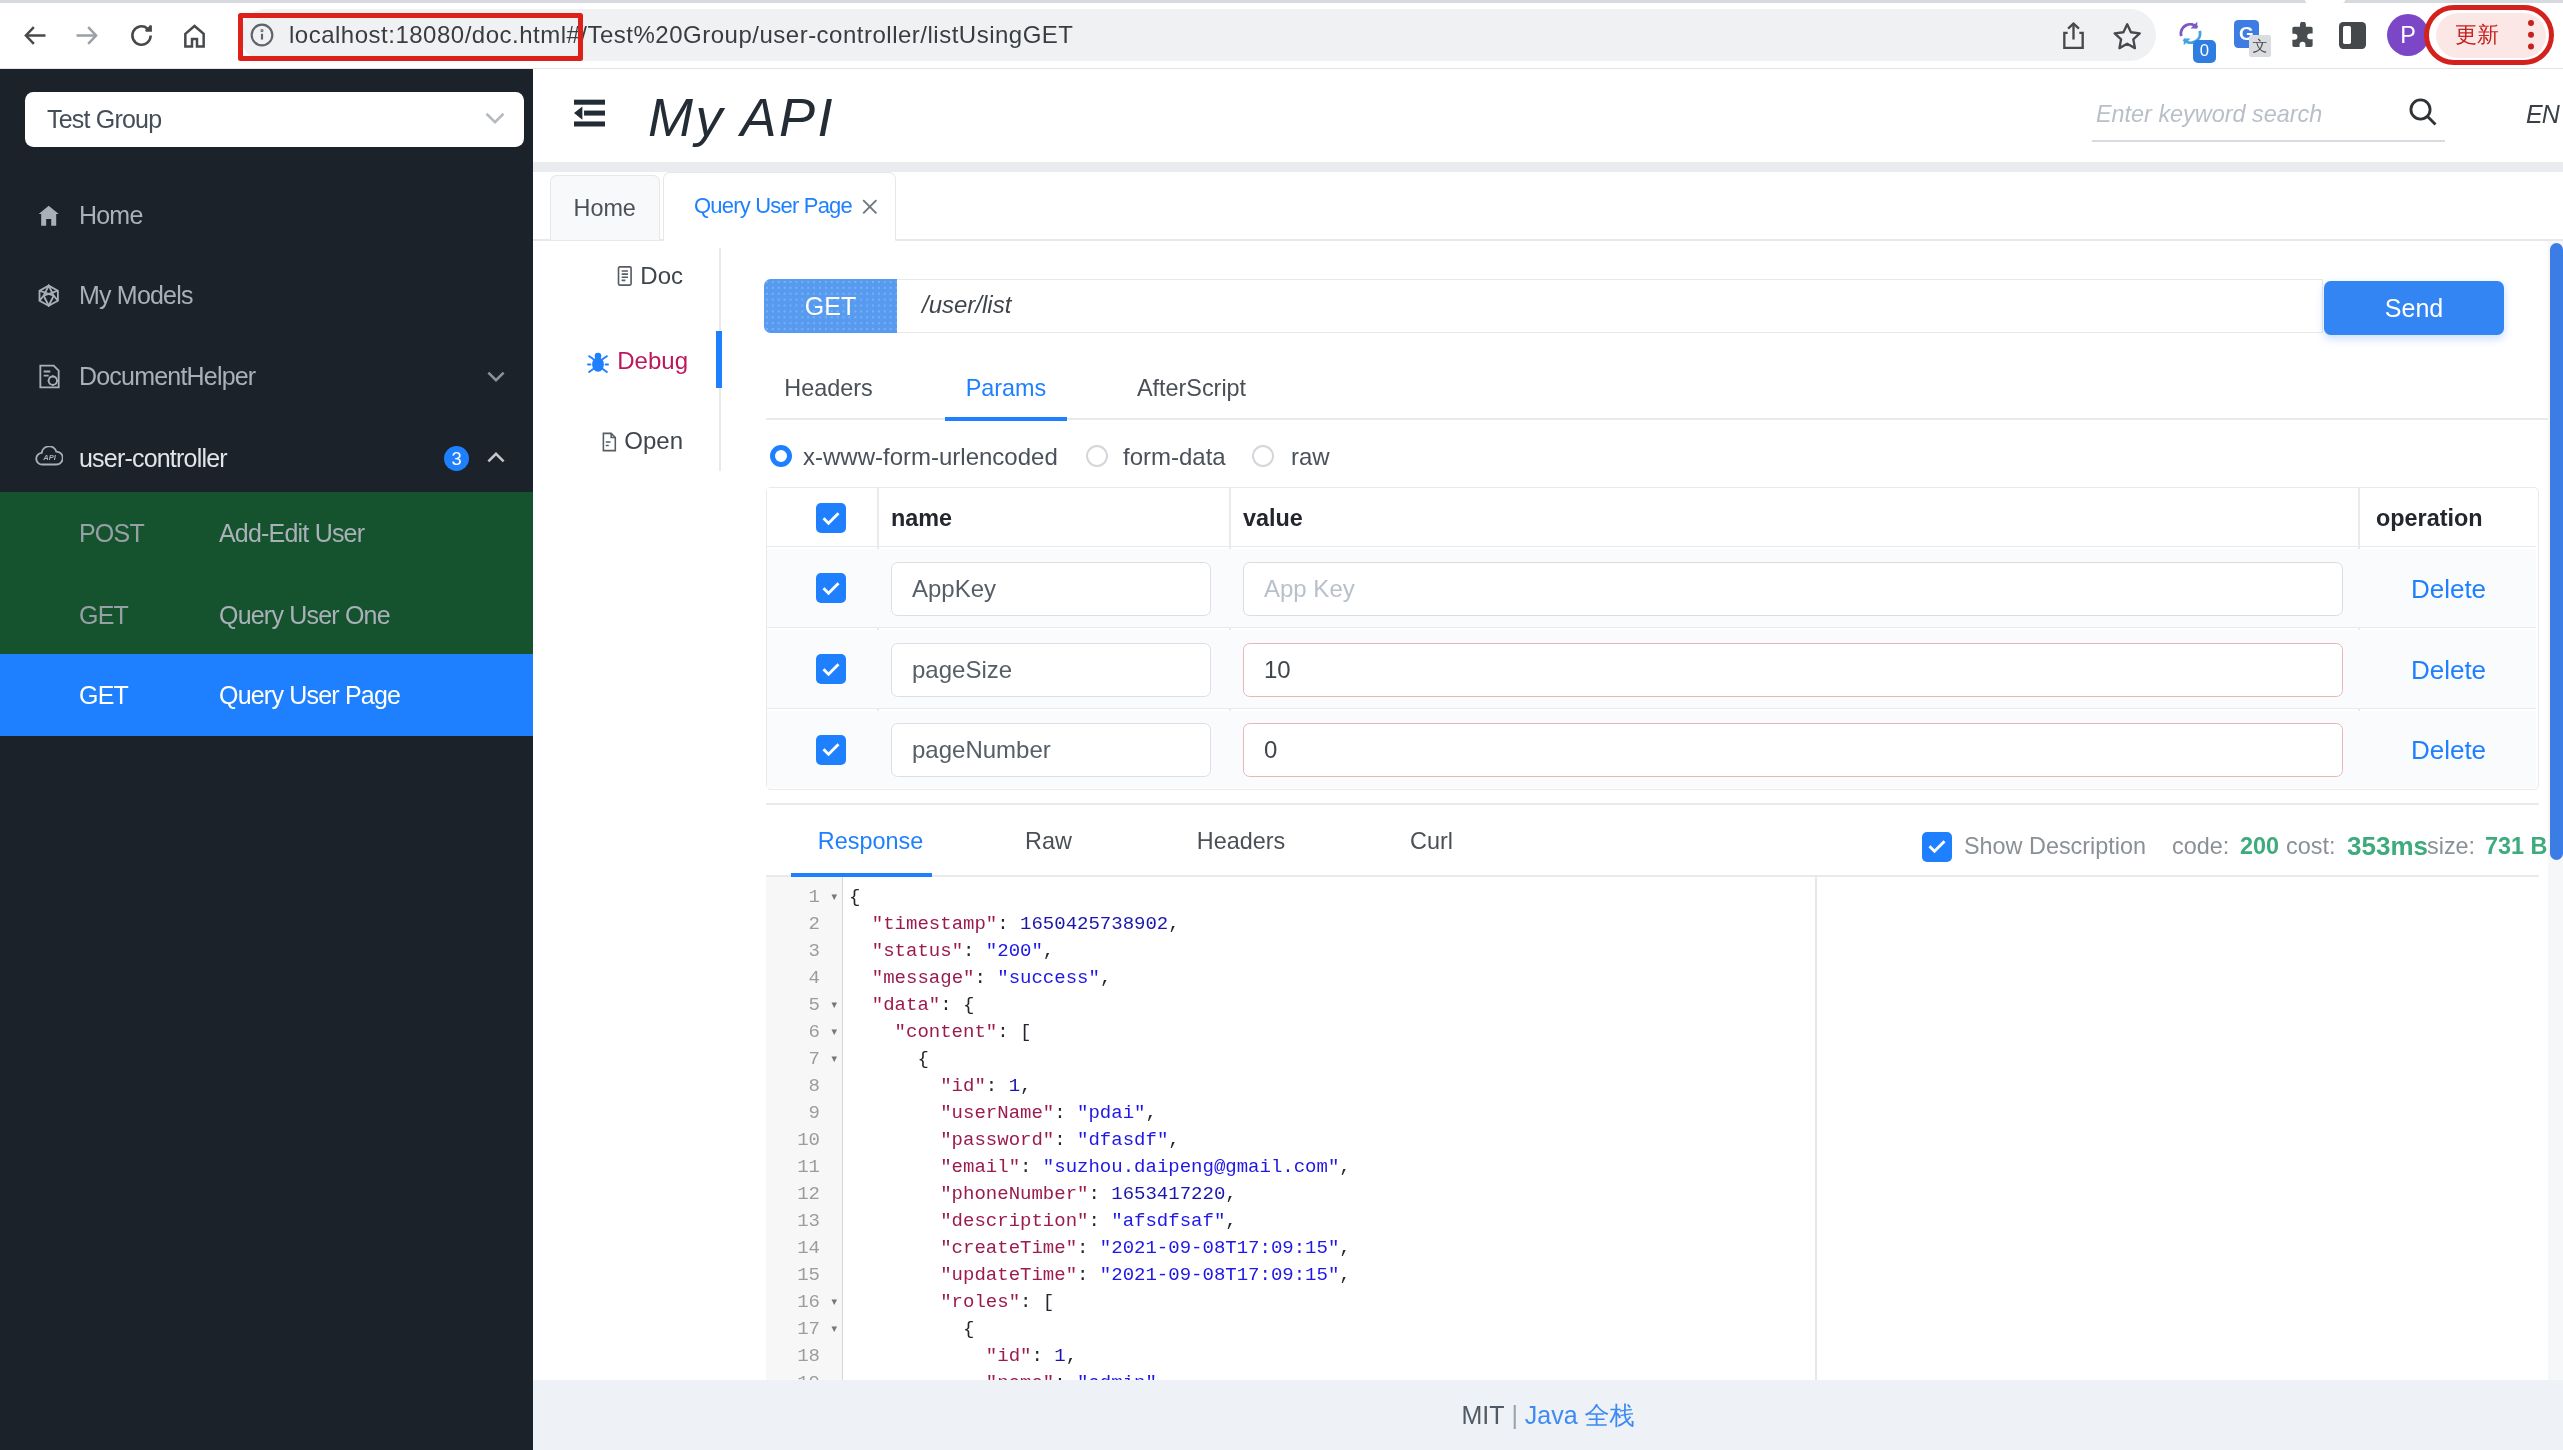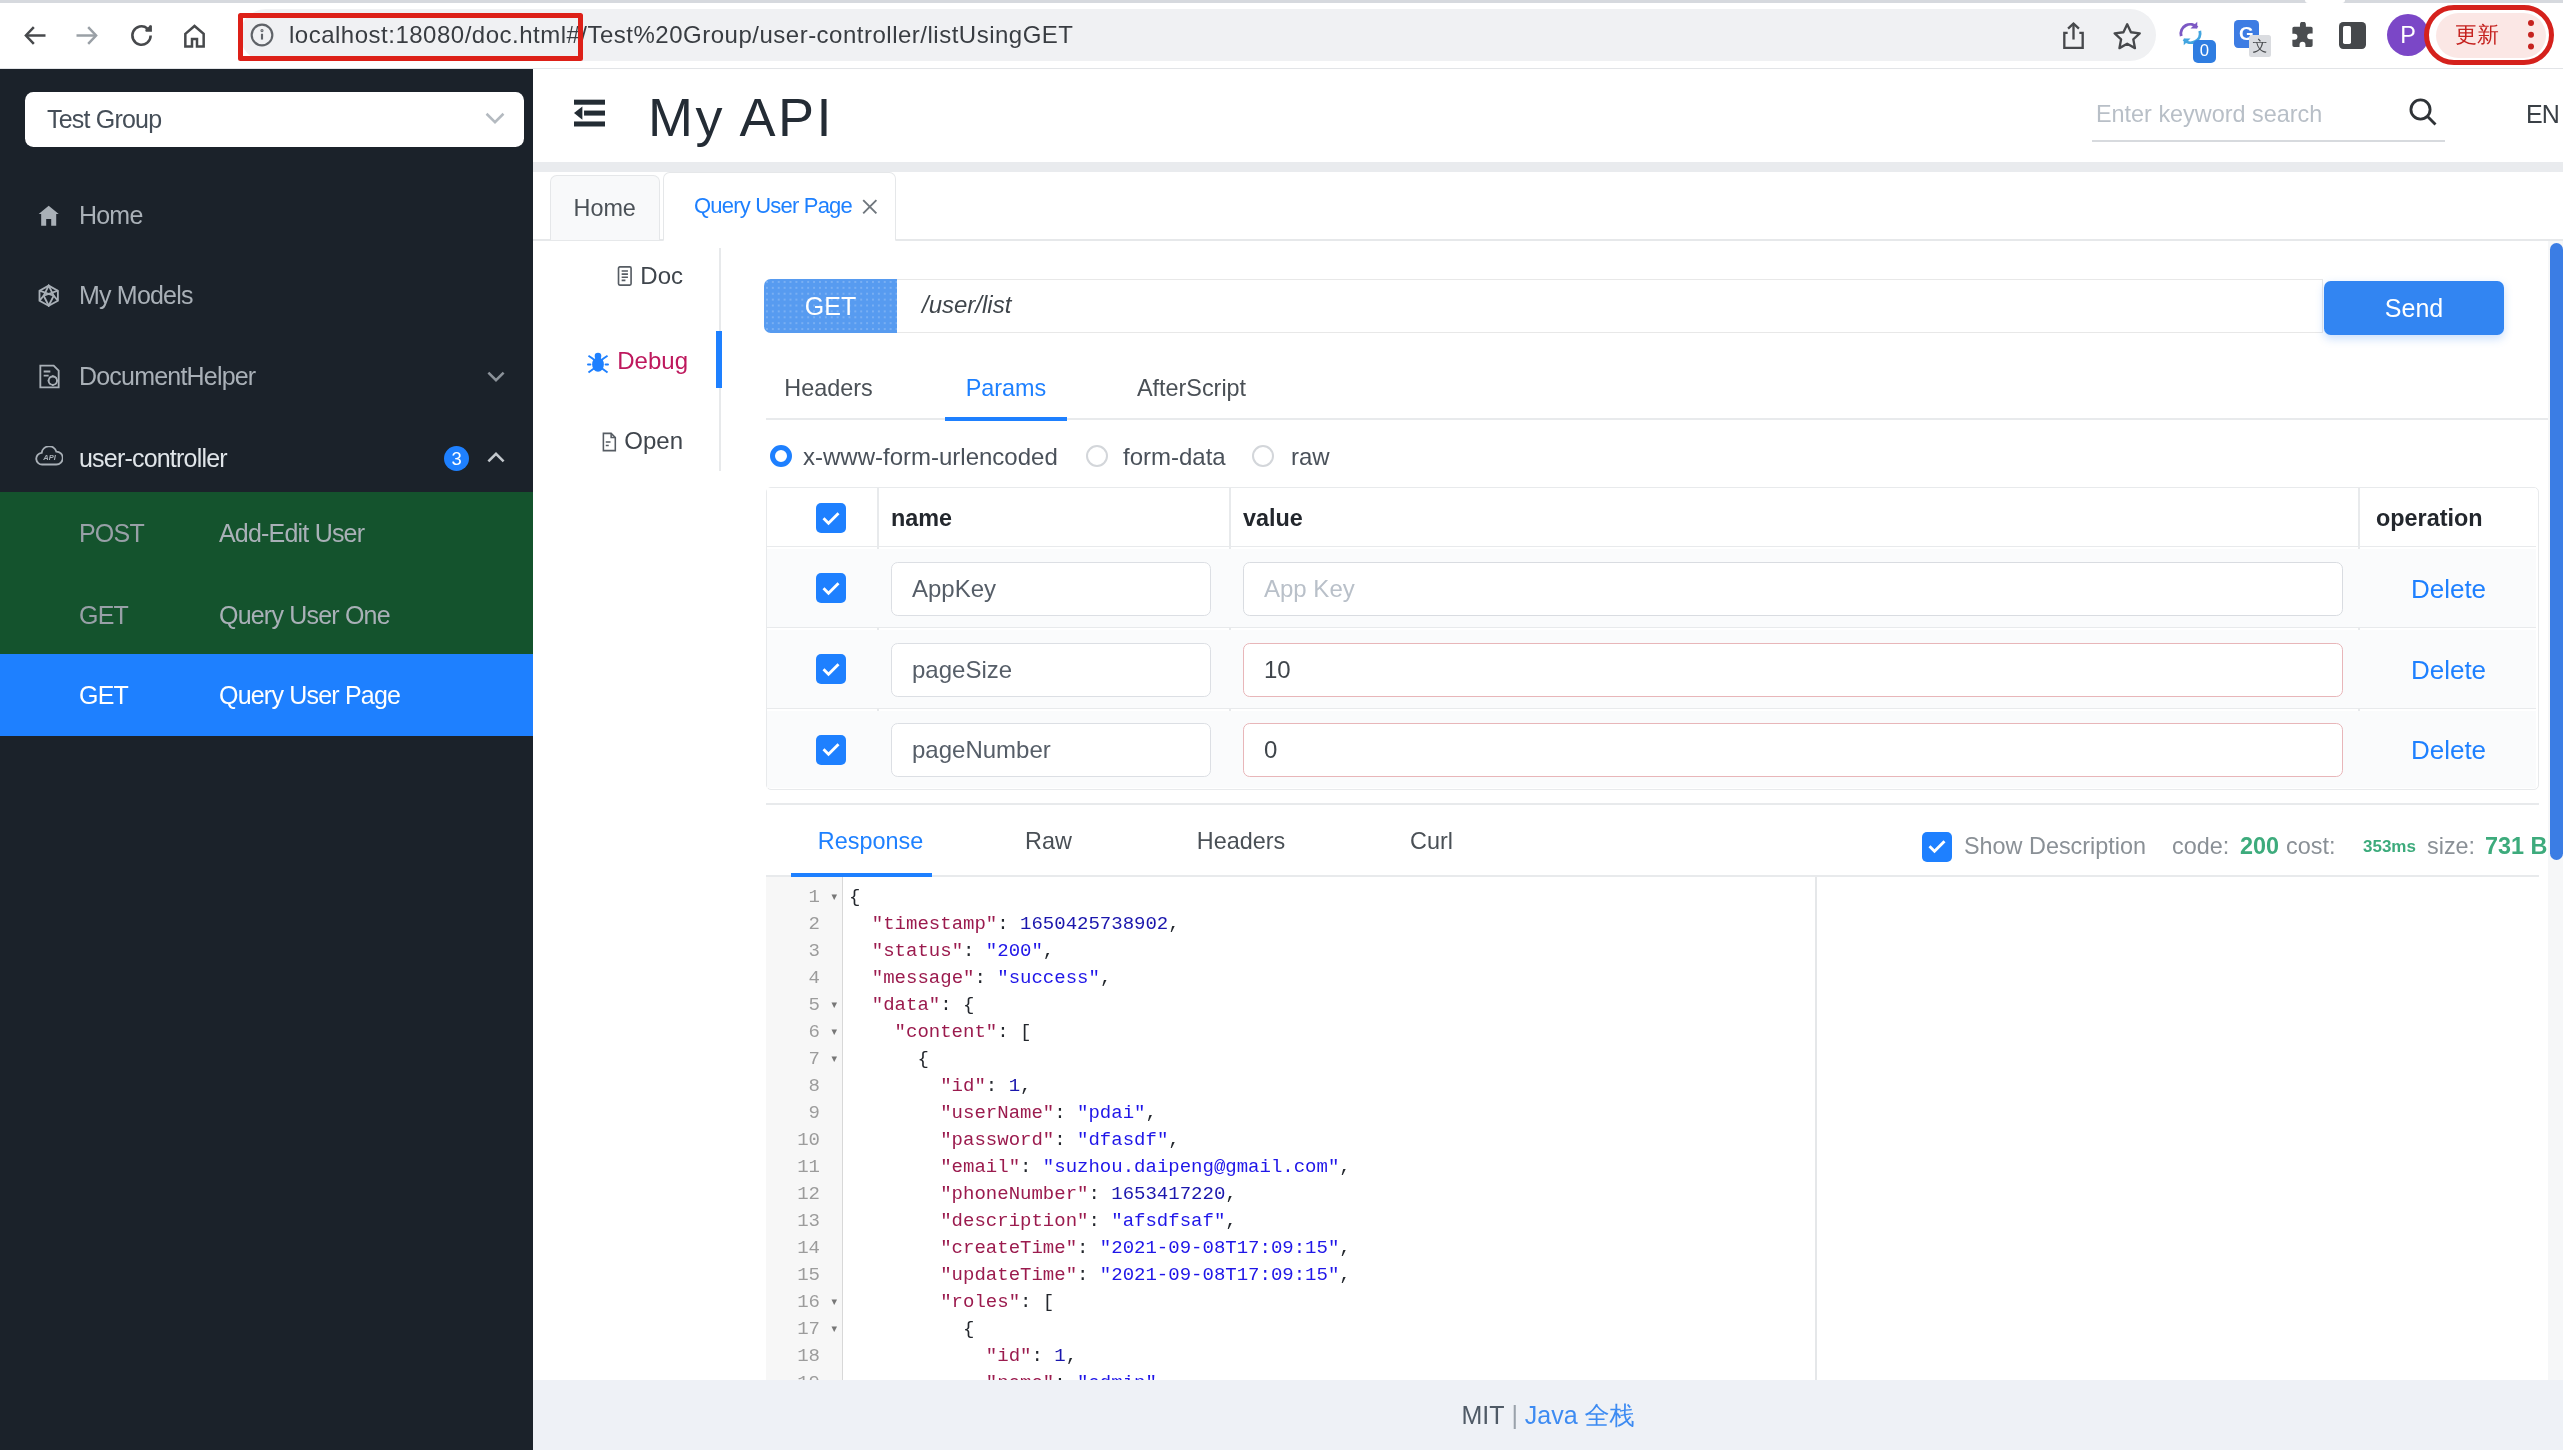"My API" div.abs { font-style: none -> italic }
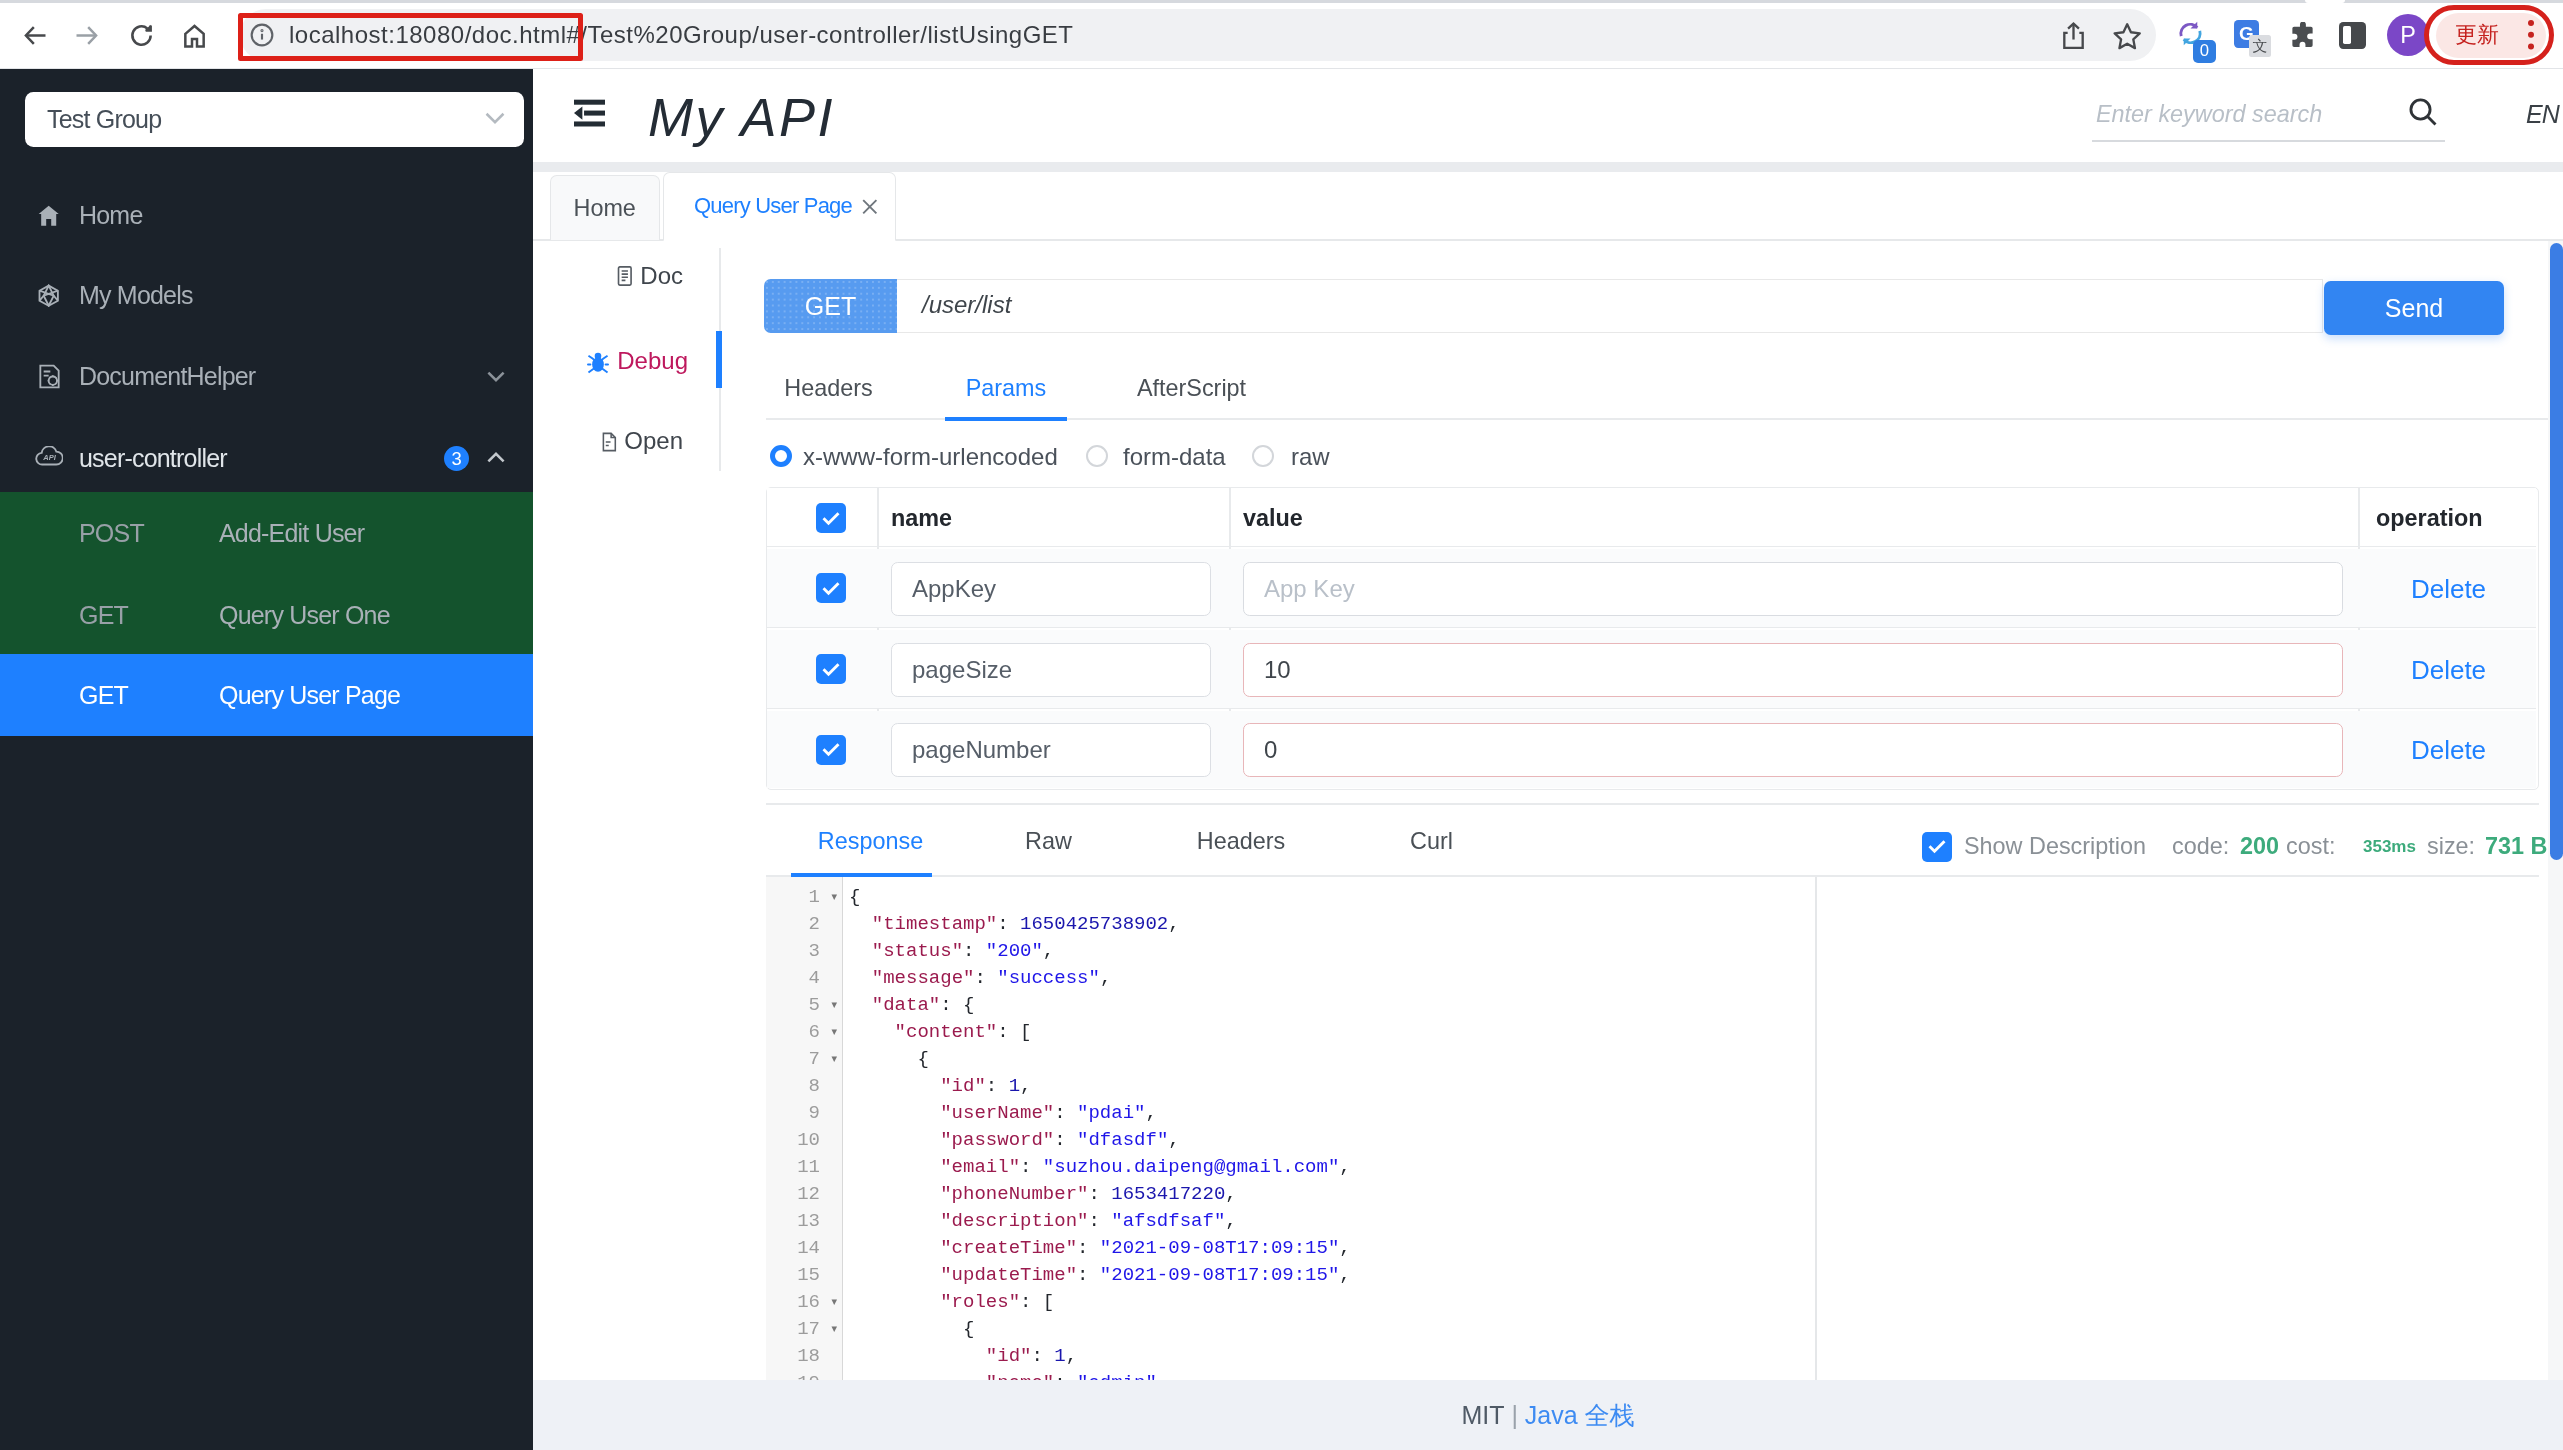"353ms" div.abs { font-size: 17px -> 26px; margin-left: 16px -> none }
